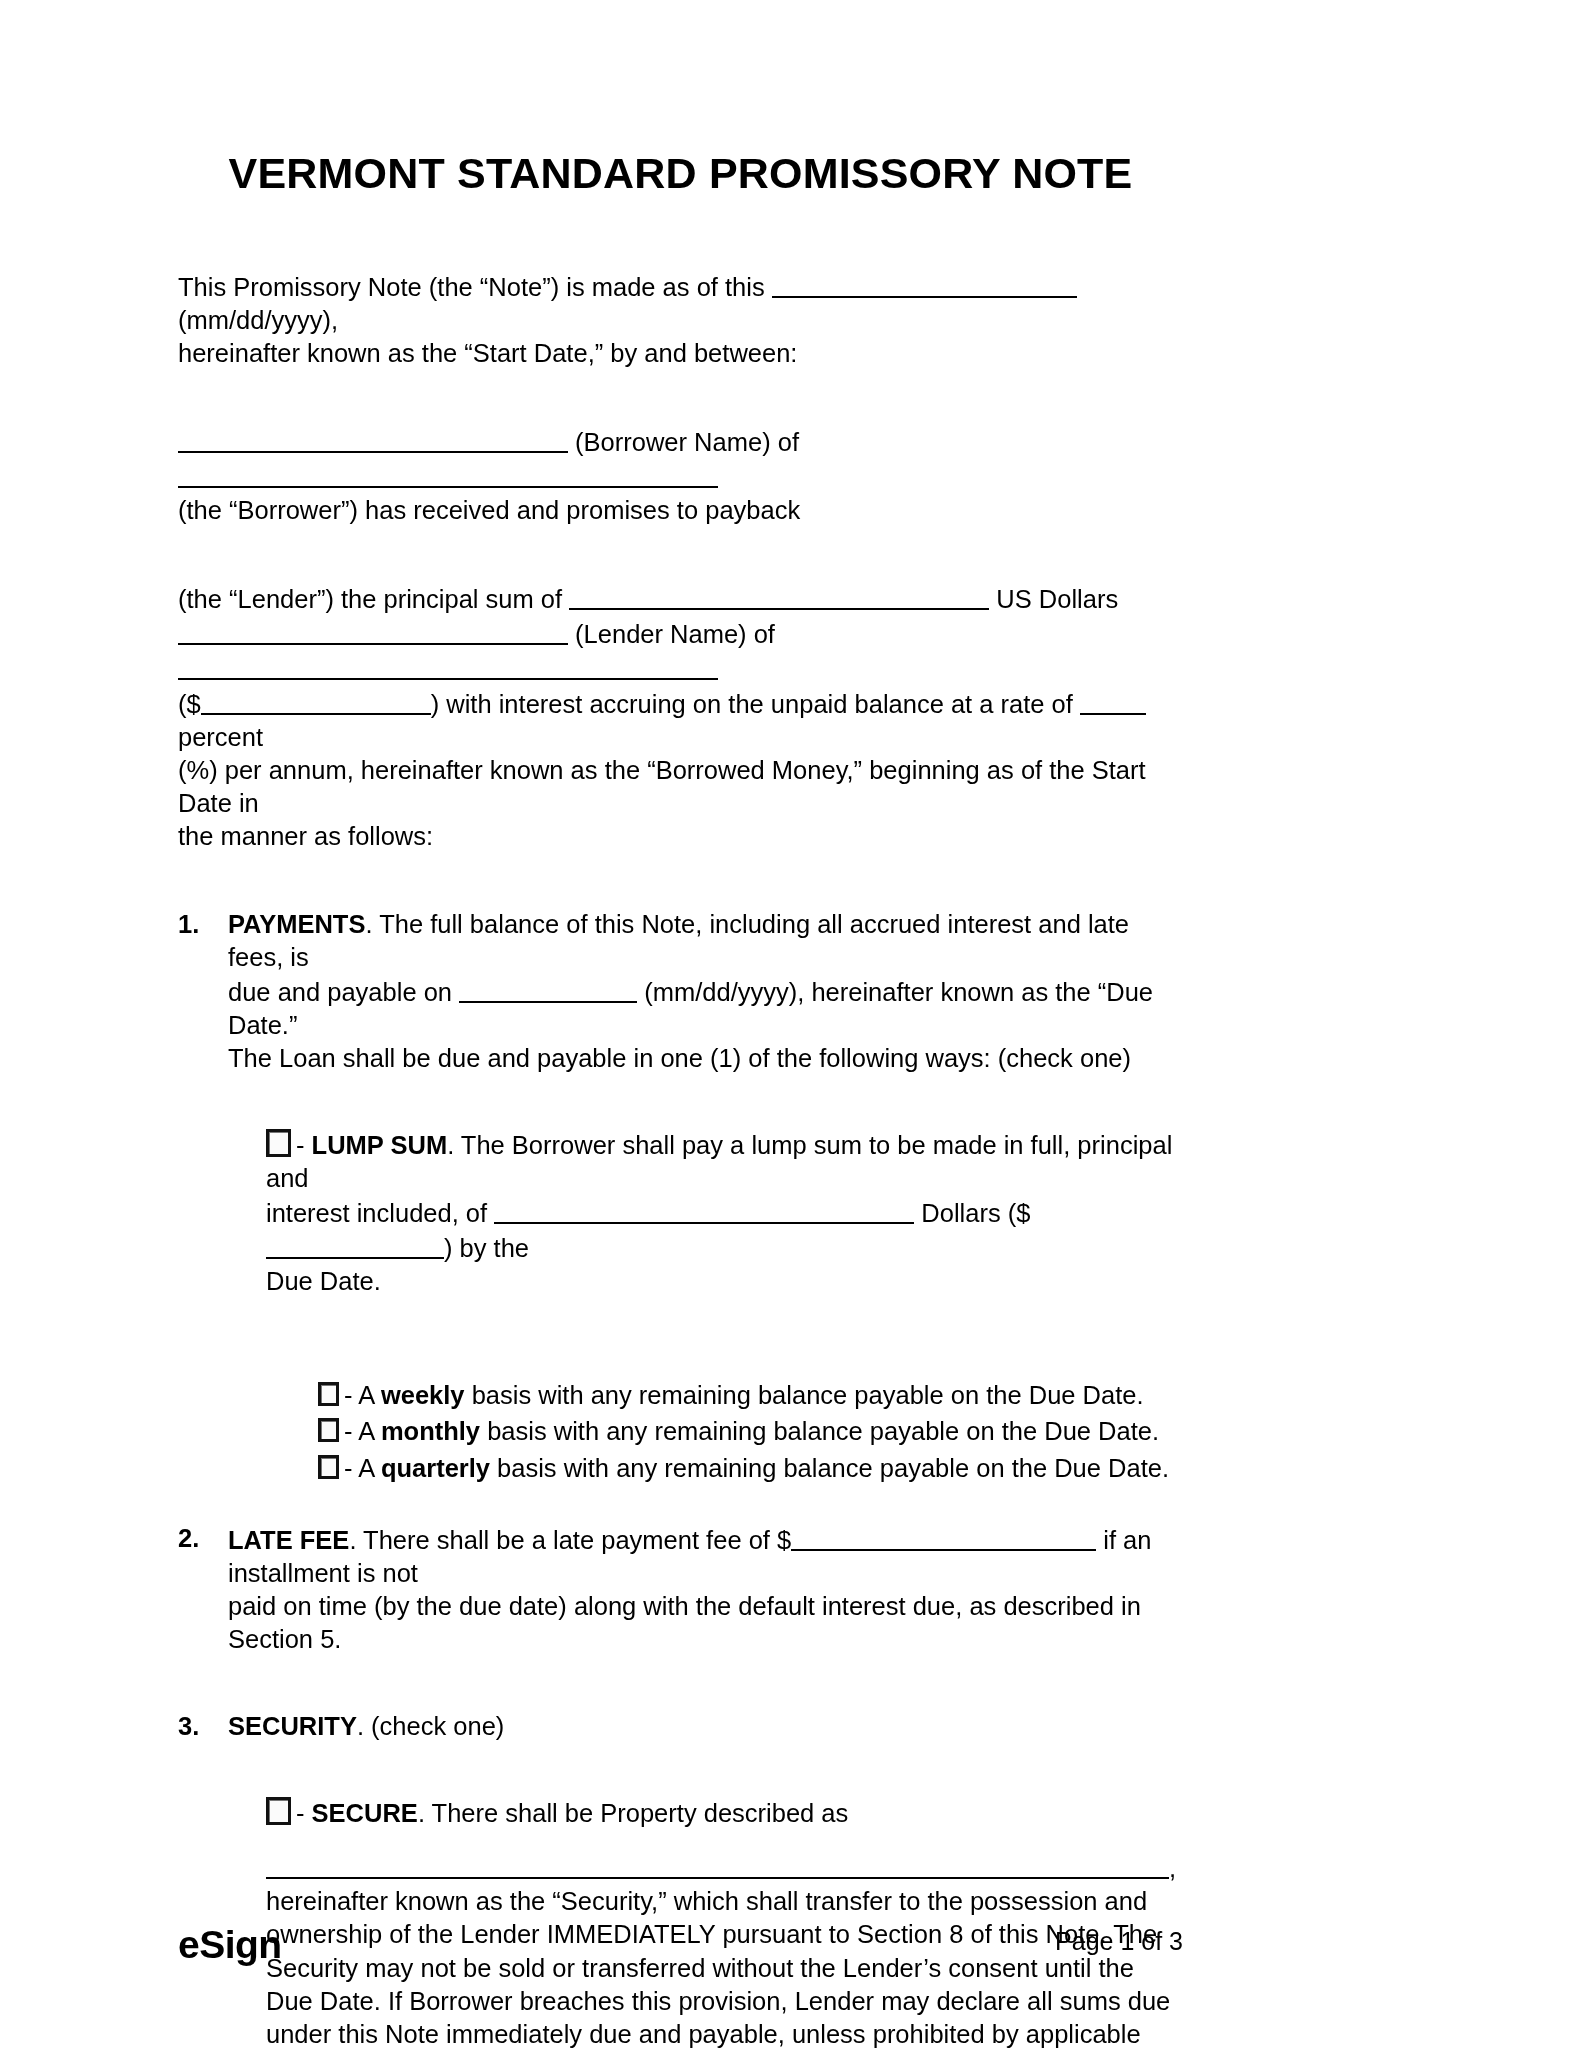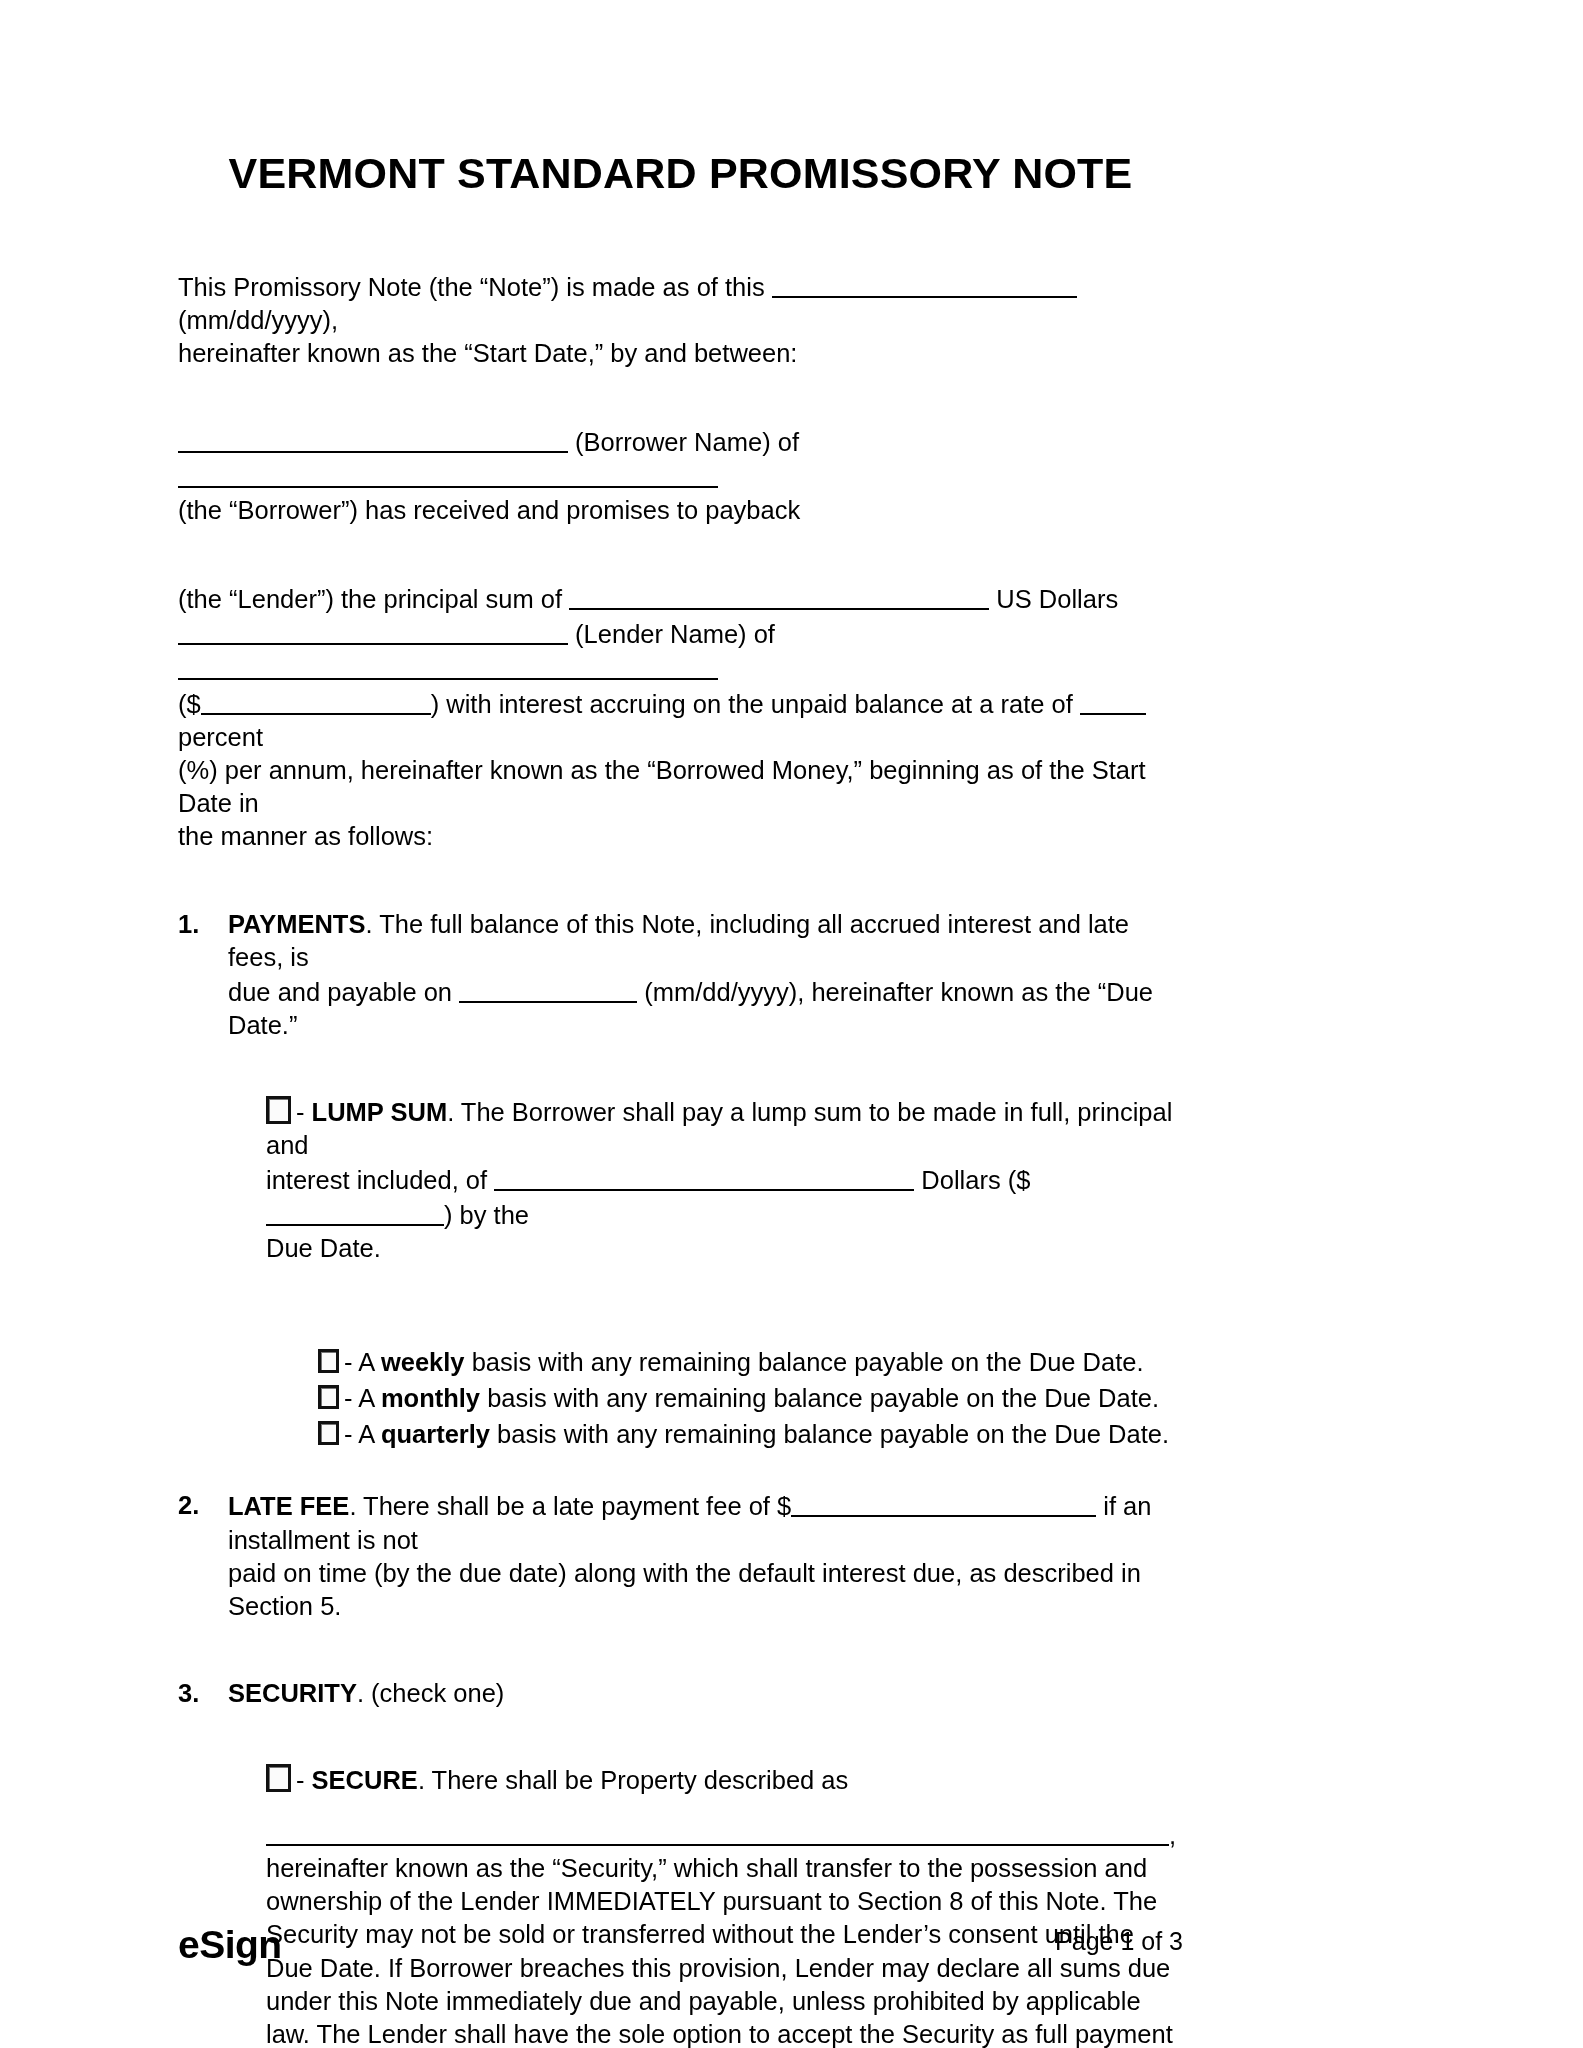"The Loan shall be due" div.tight { html: none -> <div>The Loan shall be due and payable in one (1) of the following ways: (check one)</div> }
